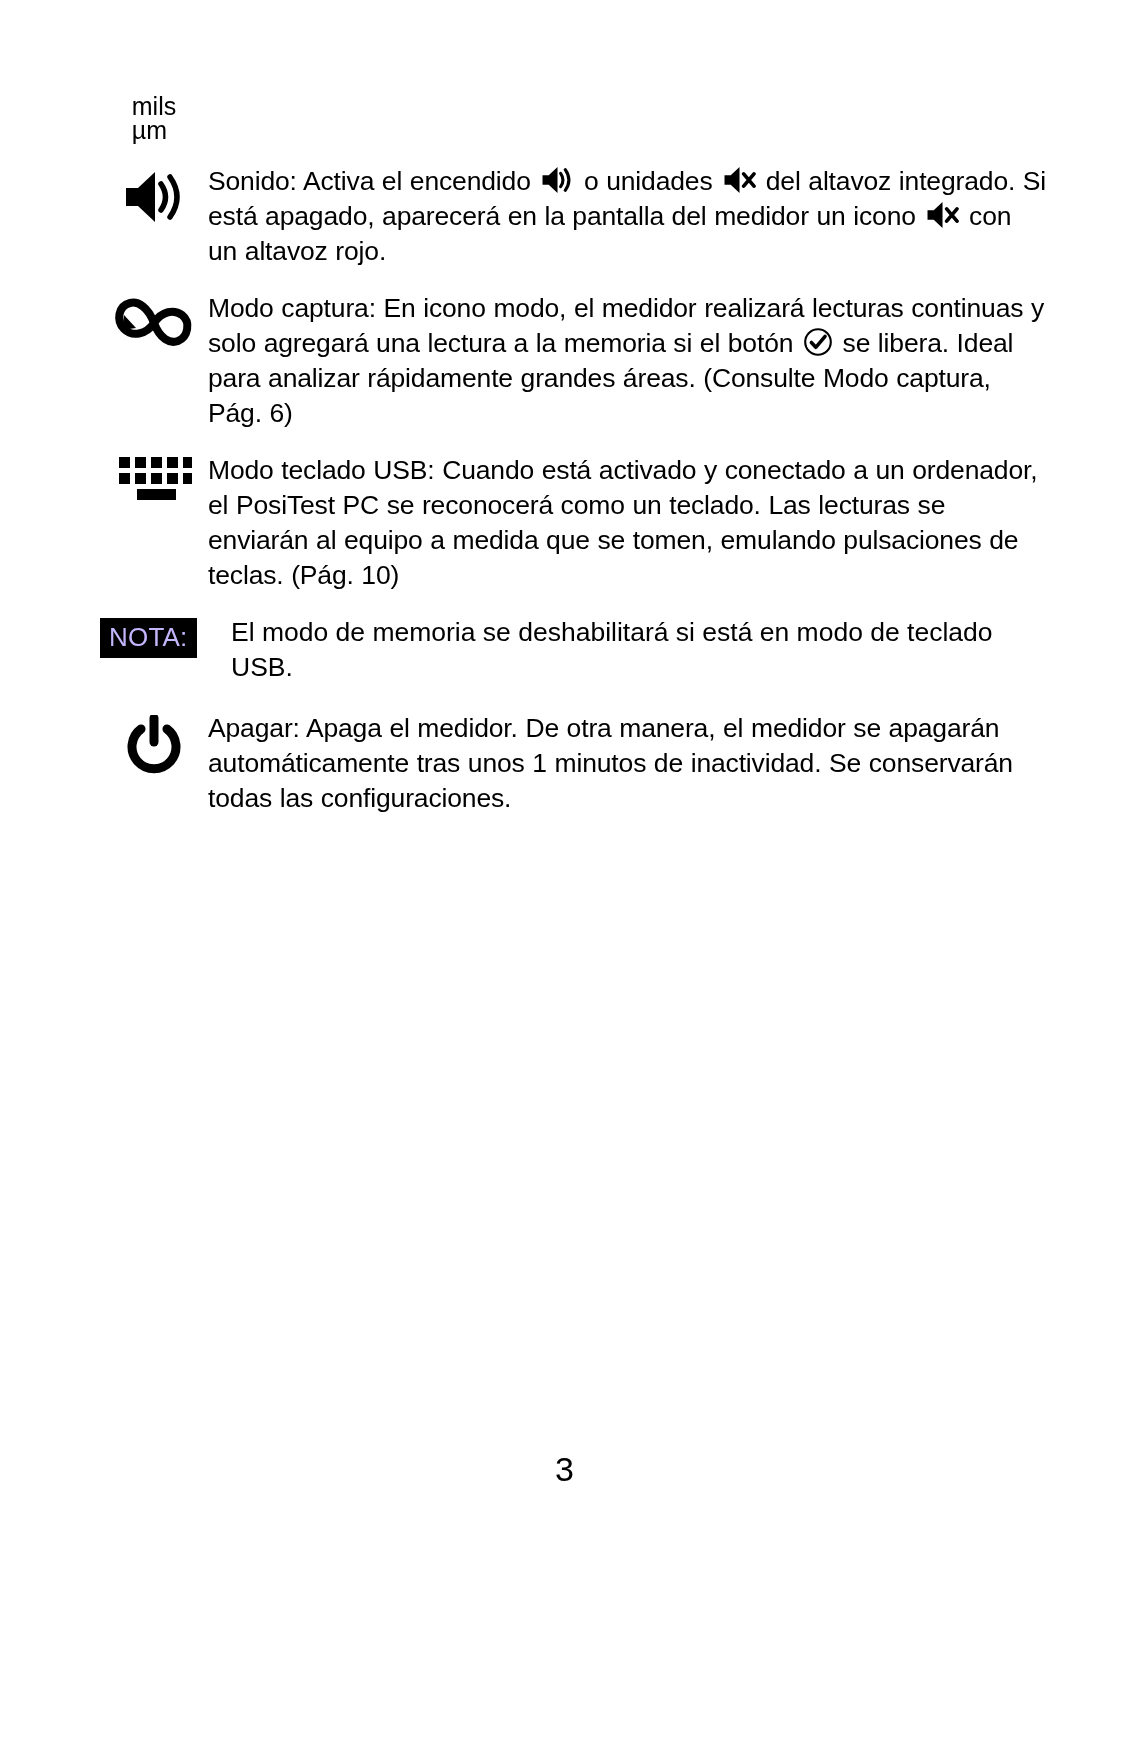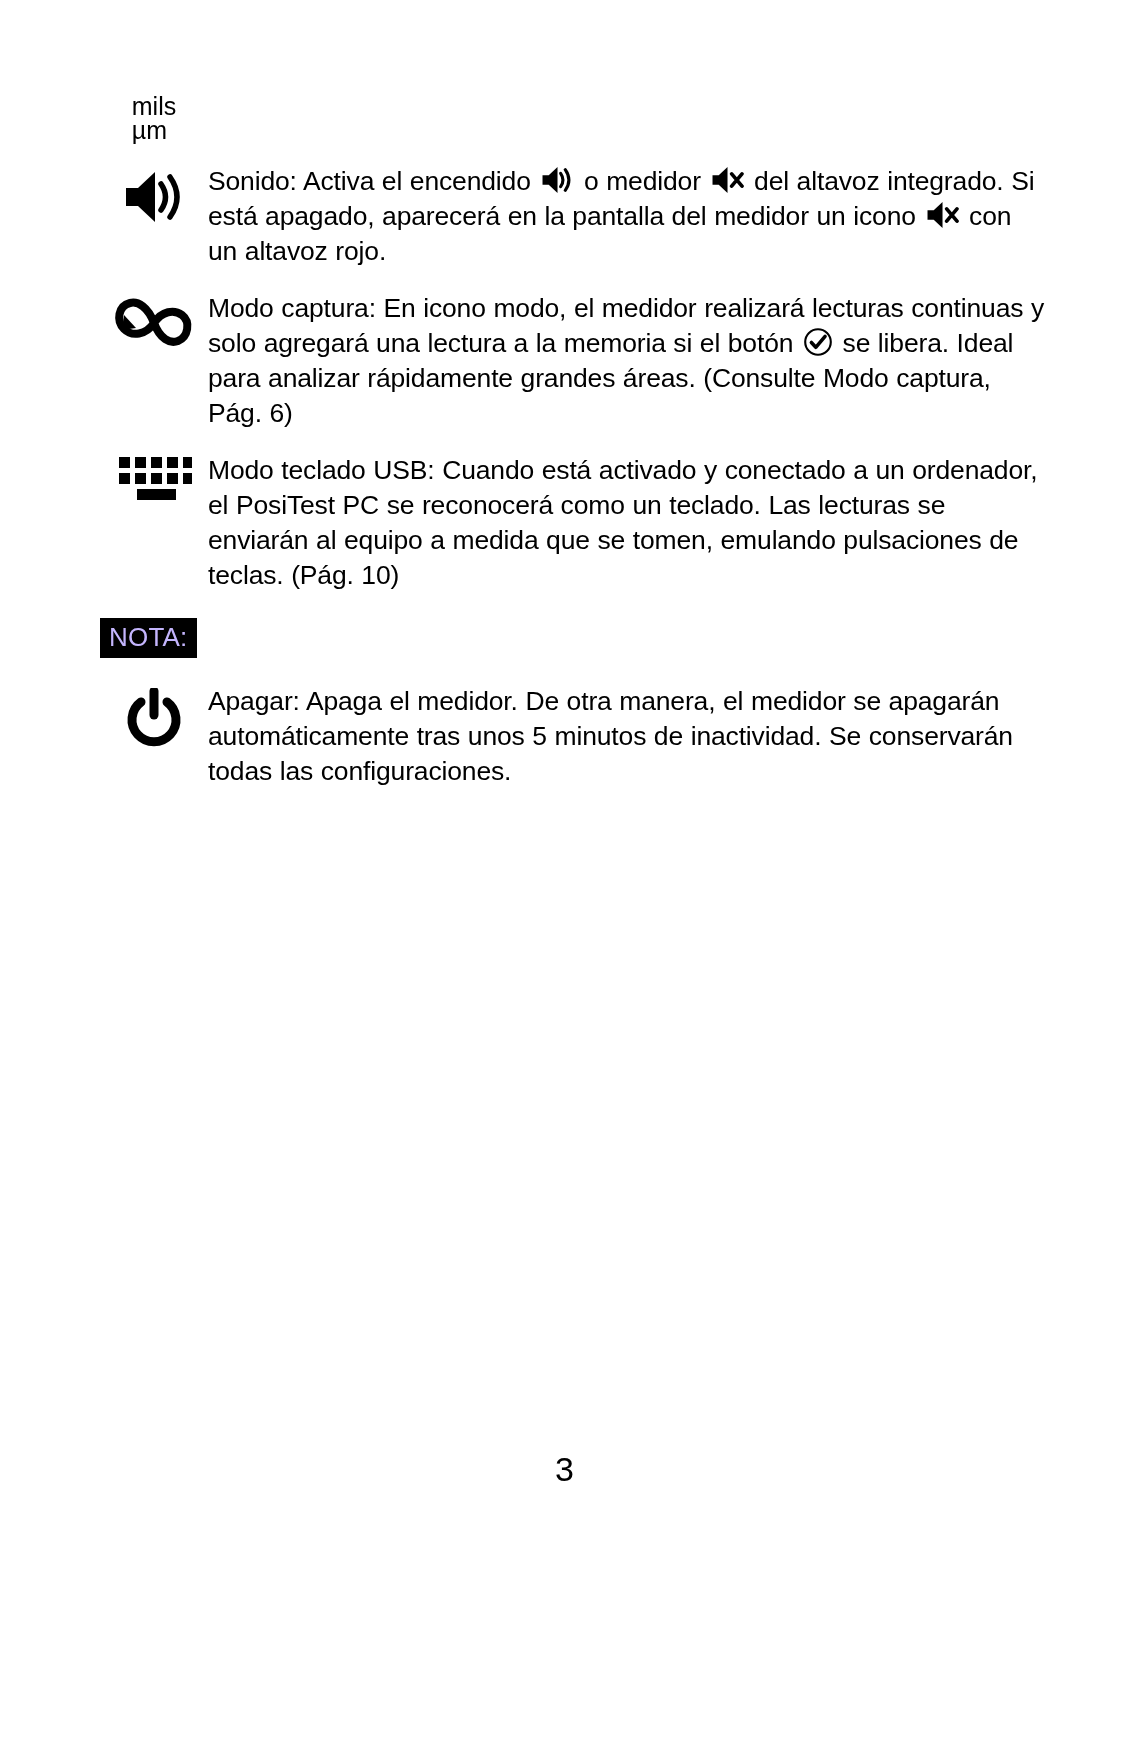"o medidor" span { text: medidor -> unidades }
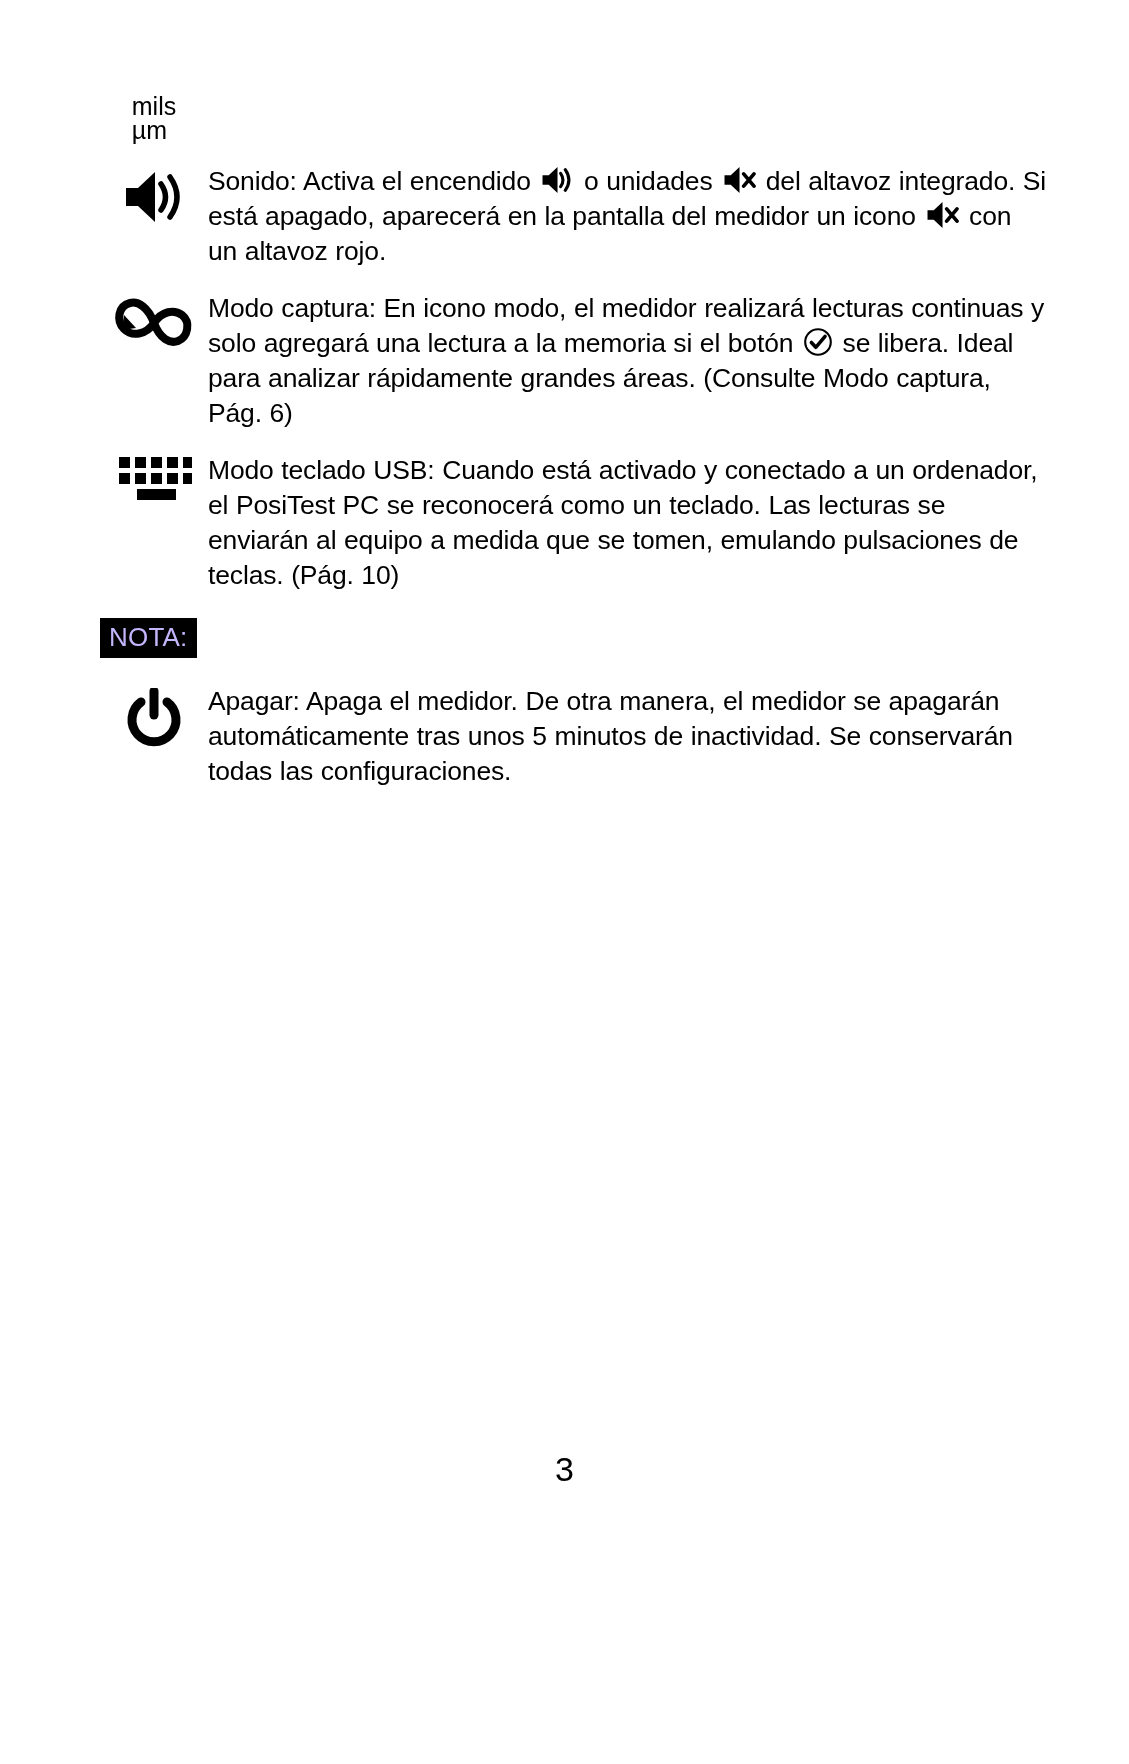"El modo de memoria se" div.note-text { html: none -> <div>El modo de memoria se deshabilitará si está en modo de teclado USB.</div> }
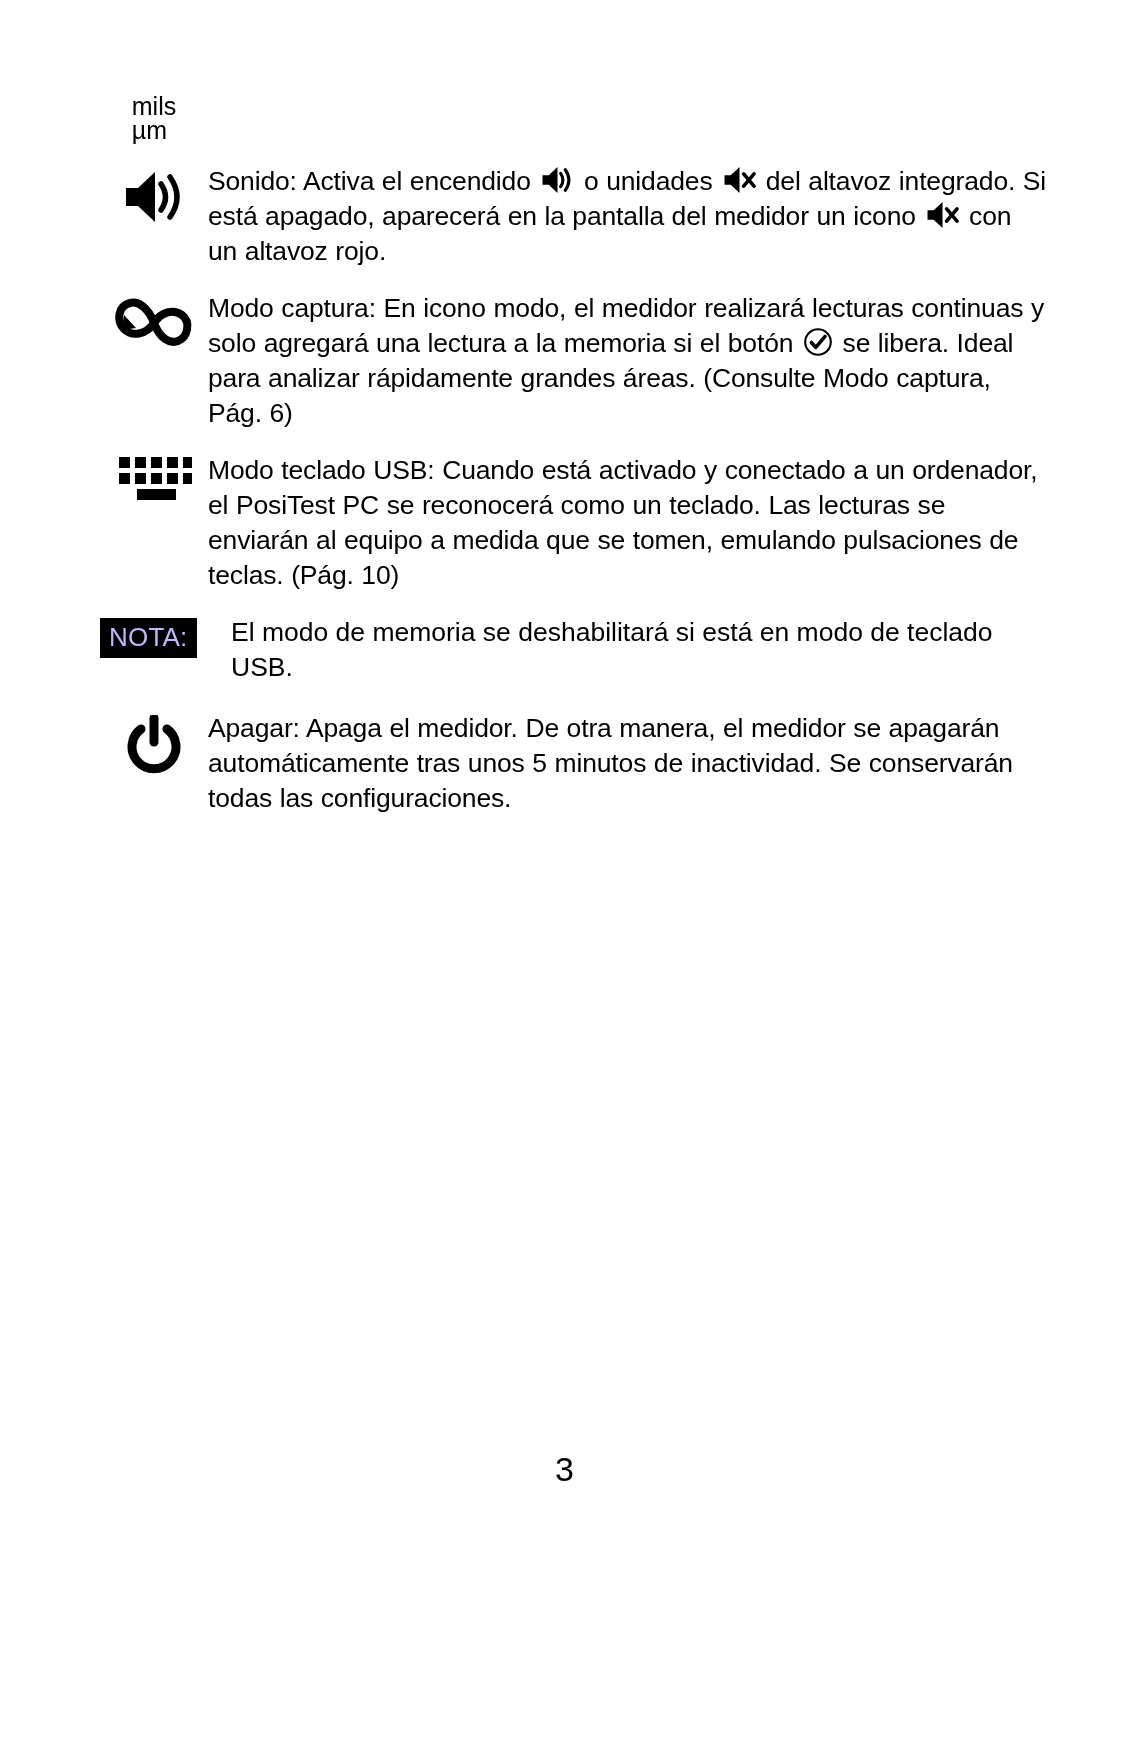"Apagar: Apaga el medidor. De" div.text-col { text: 5 -> 1 }
